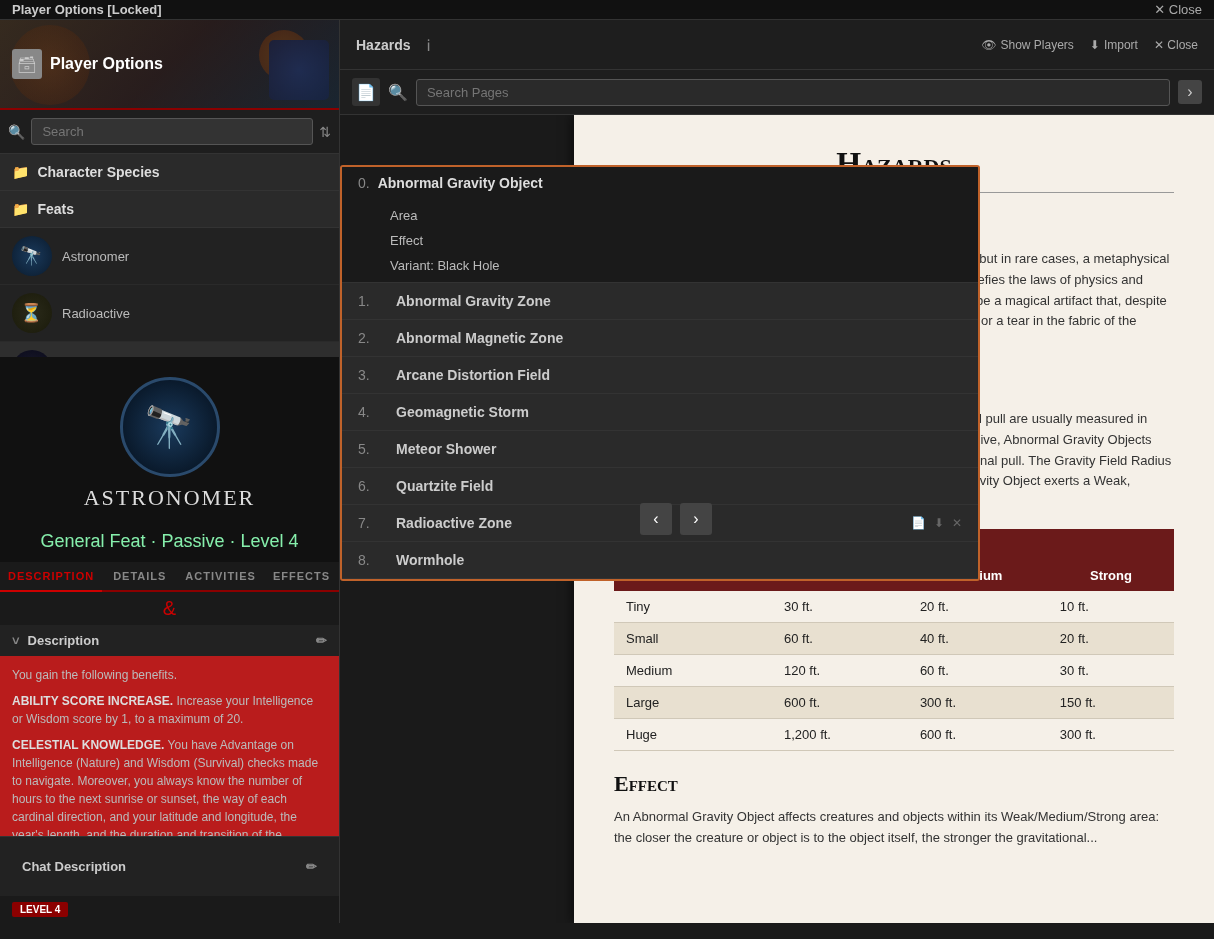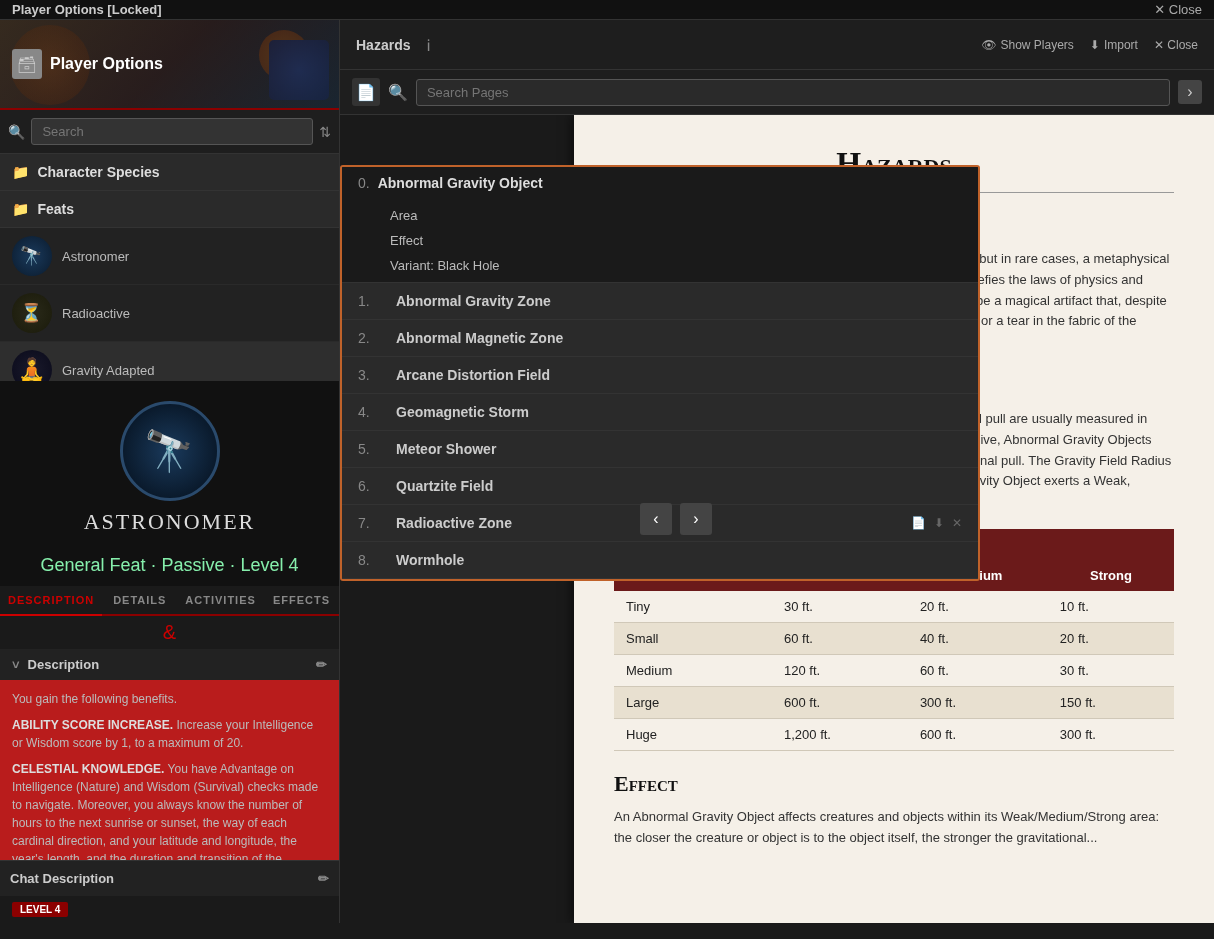"Chat Description" .chat-desc { padding: 10px -> 22px }
